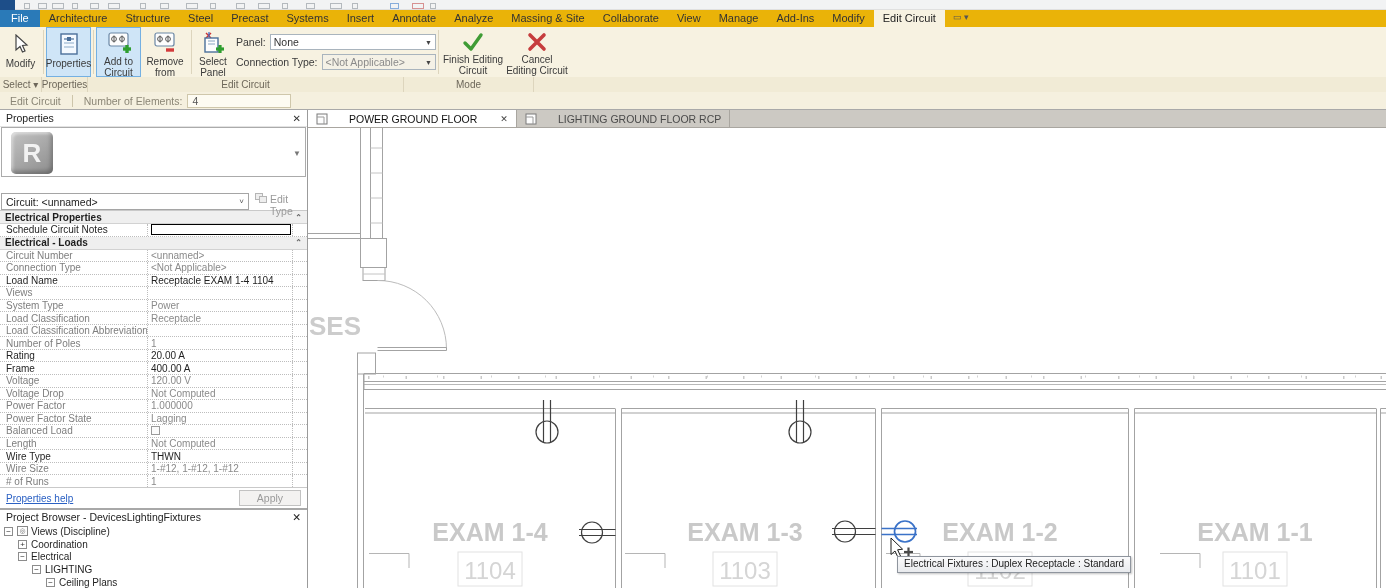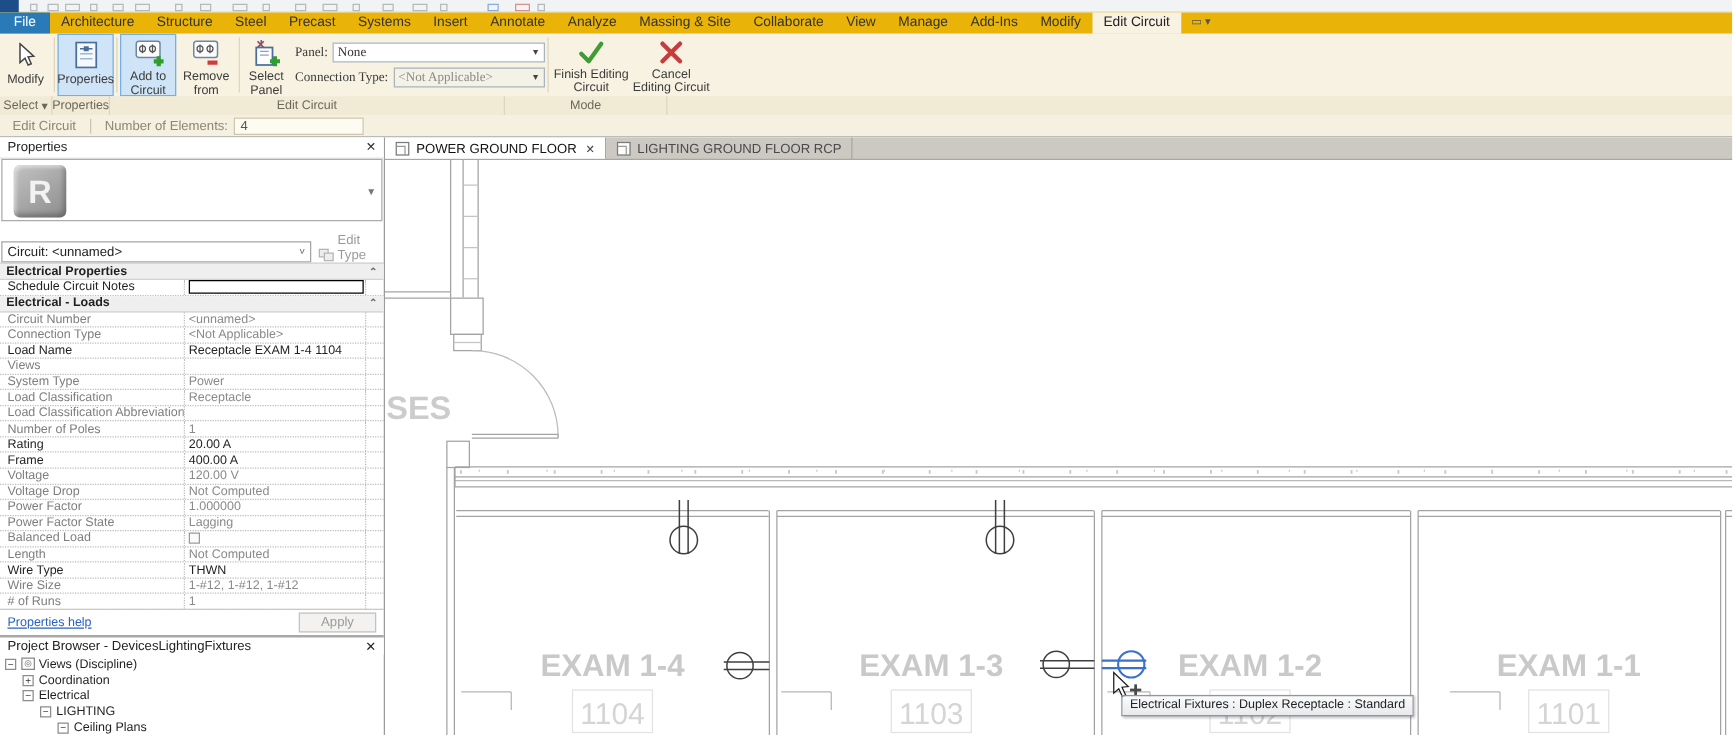"Panel:" .ec-col { font-family: Liberation Serif, serif -> none }
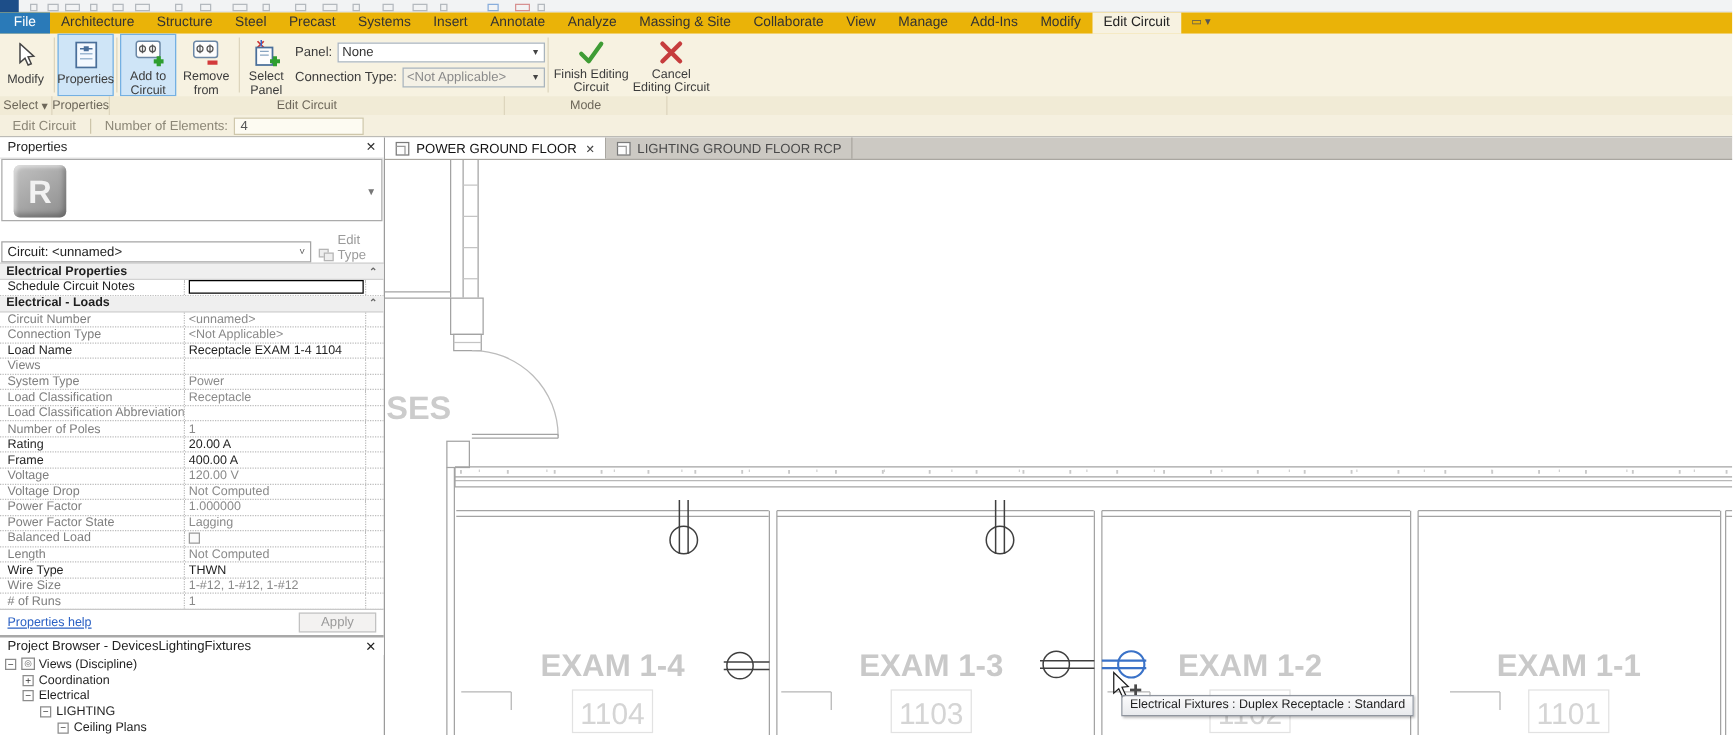"POWER GROUND FLOOR" .vtab { gap: 5px -> 21px }
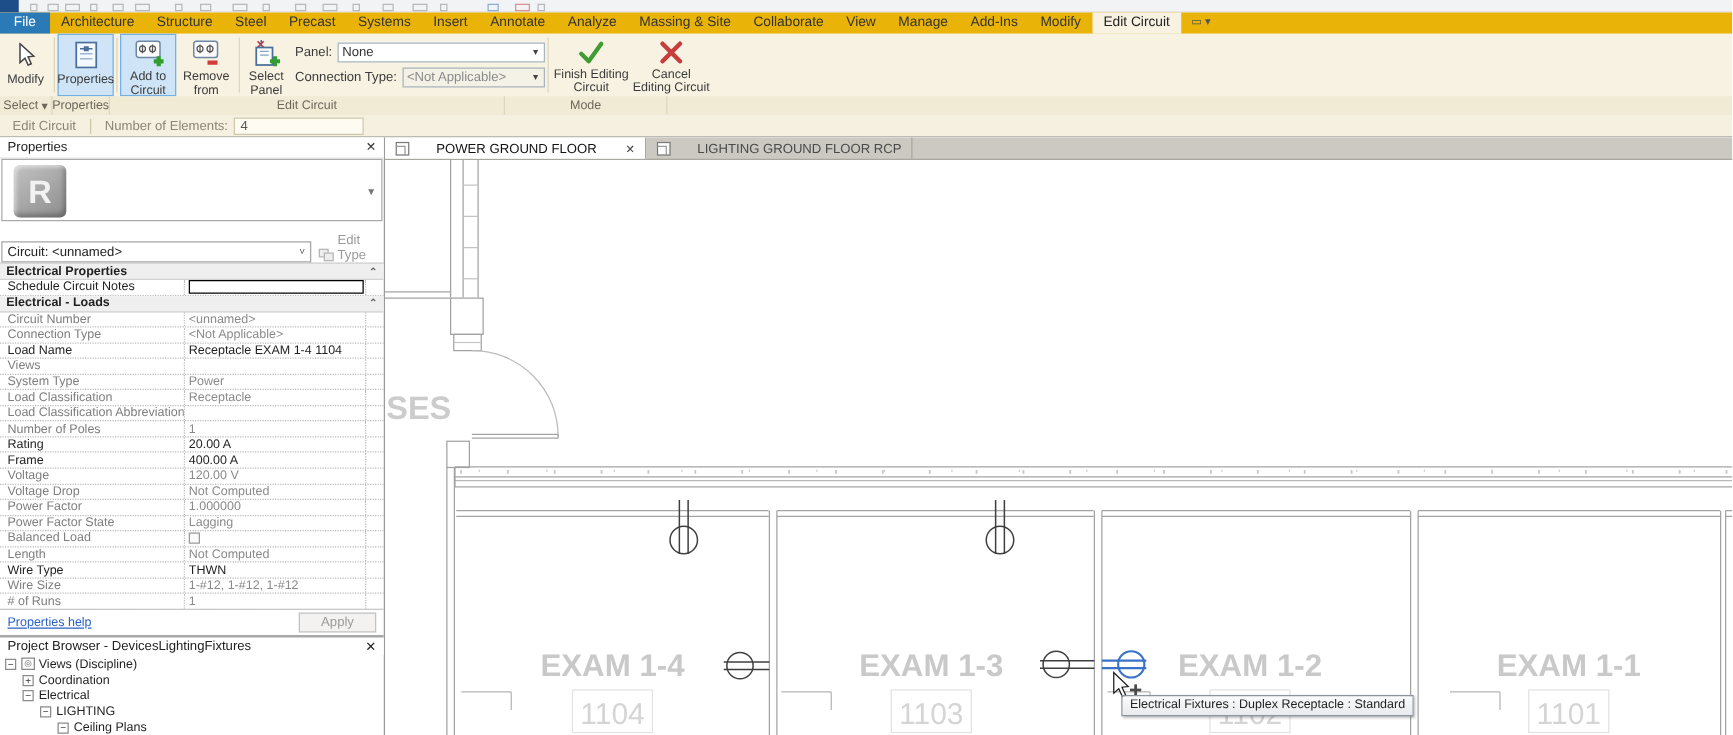"Edit Type" .edittype { align-items: flex-end -> flex-start }
